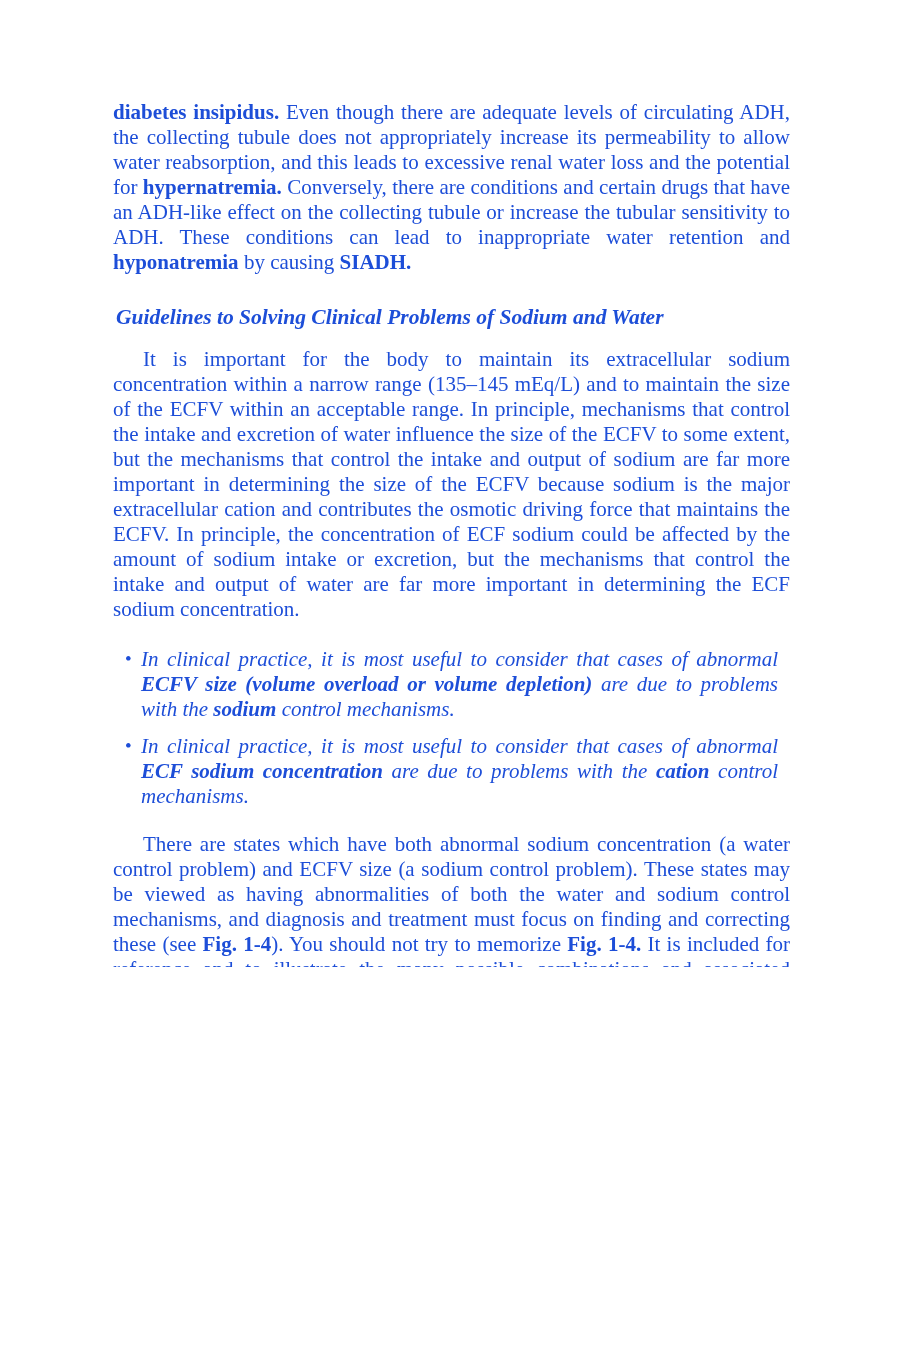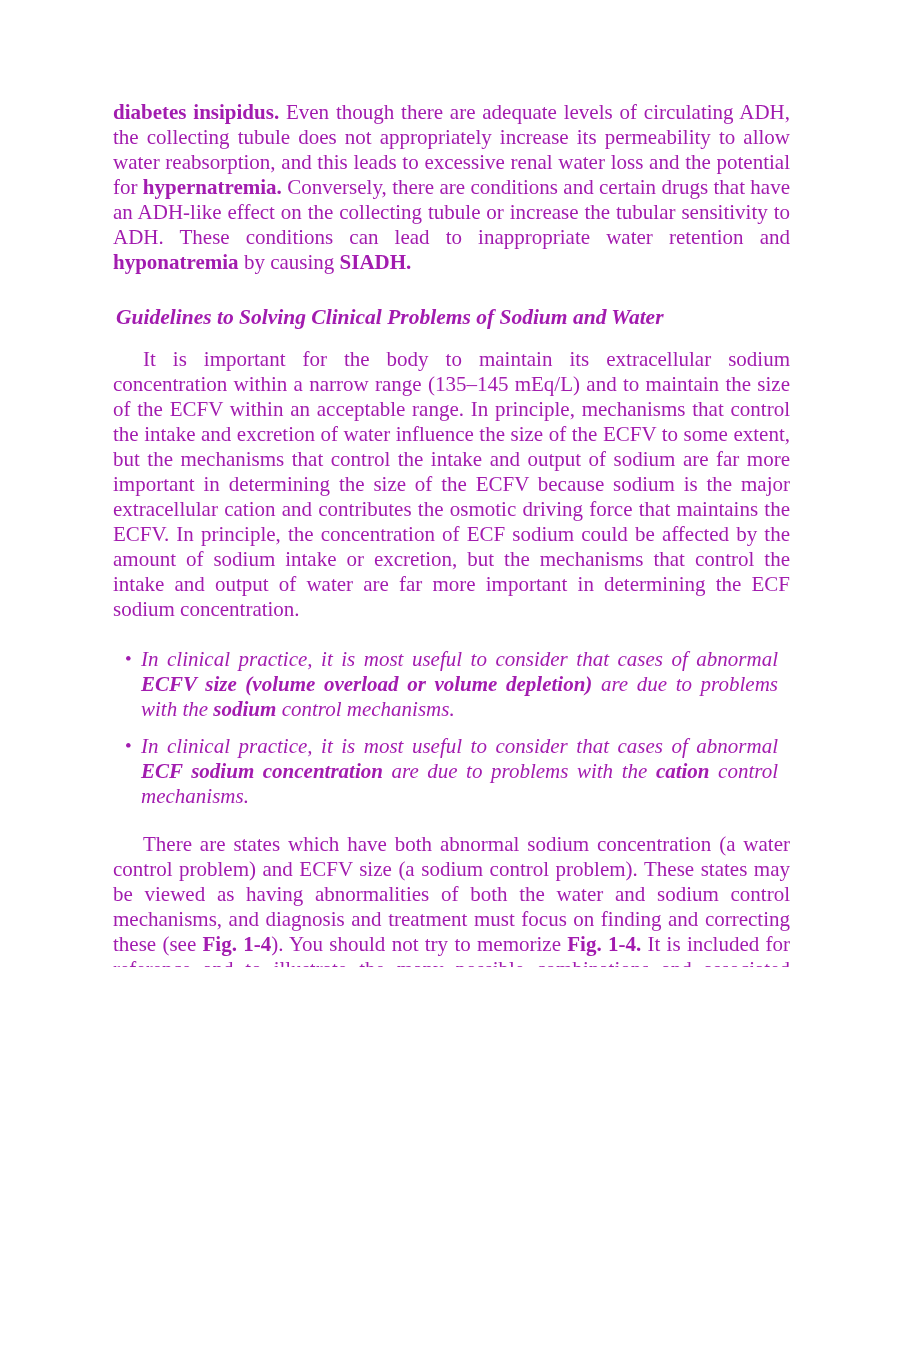"diabetes insipidus. Even though there" .page { color: #a21caf -> #1d4ed8 }
